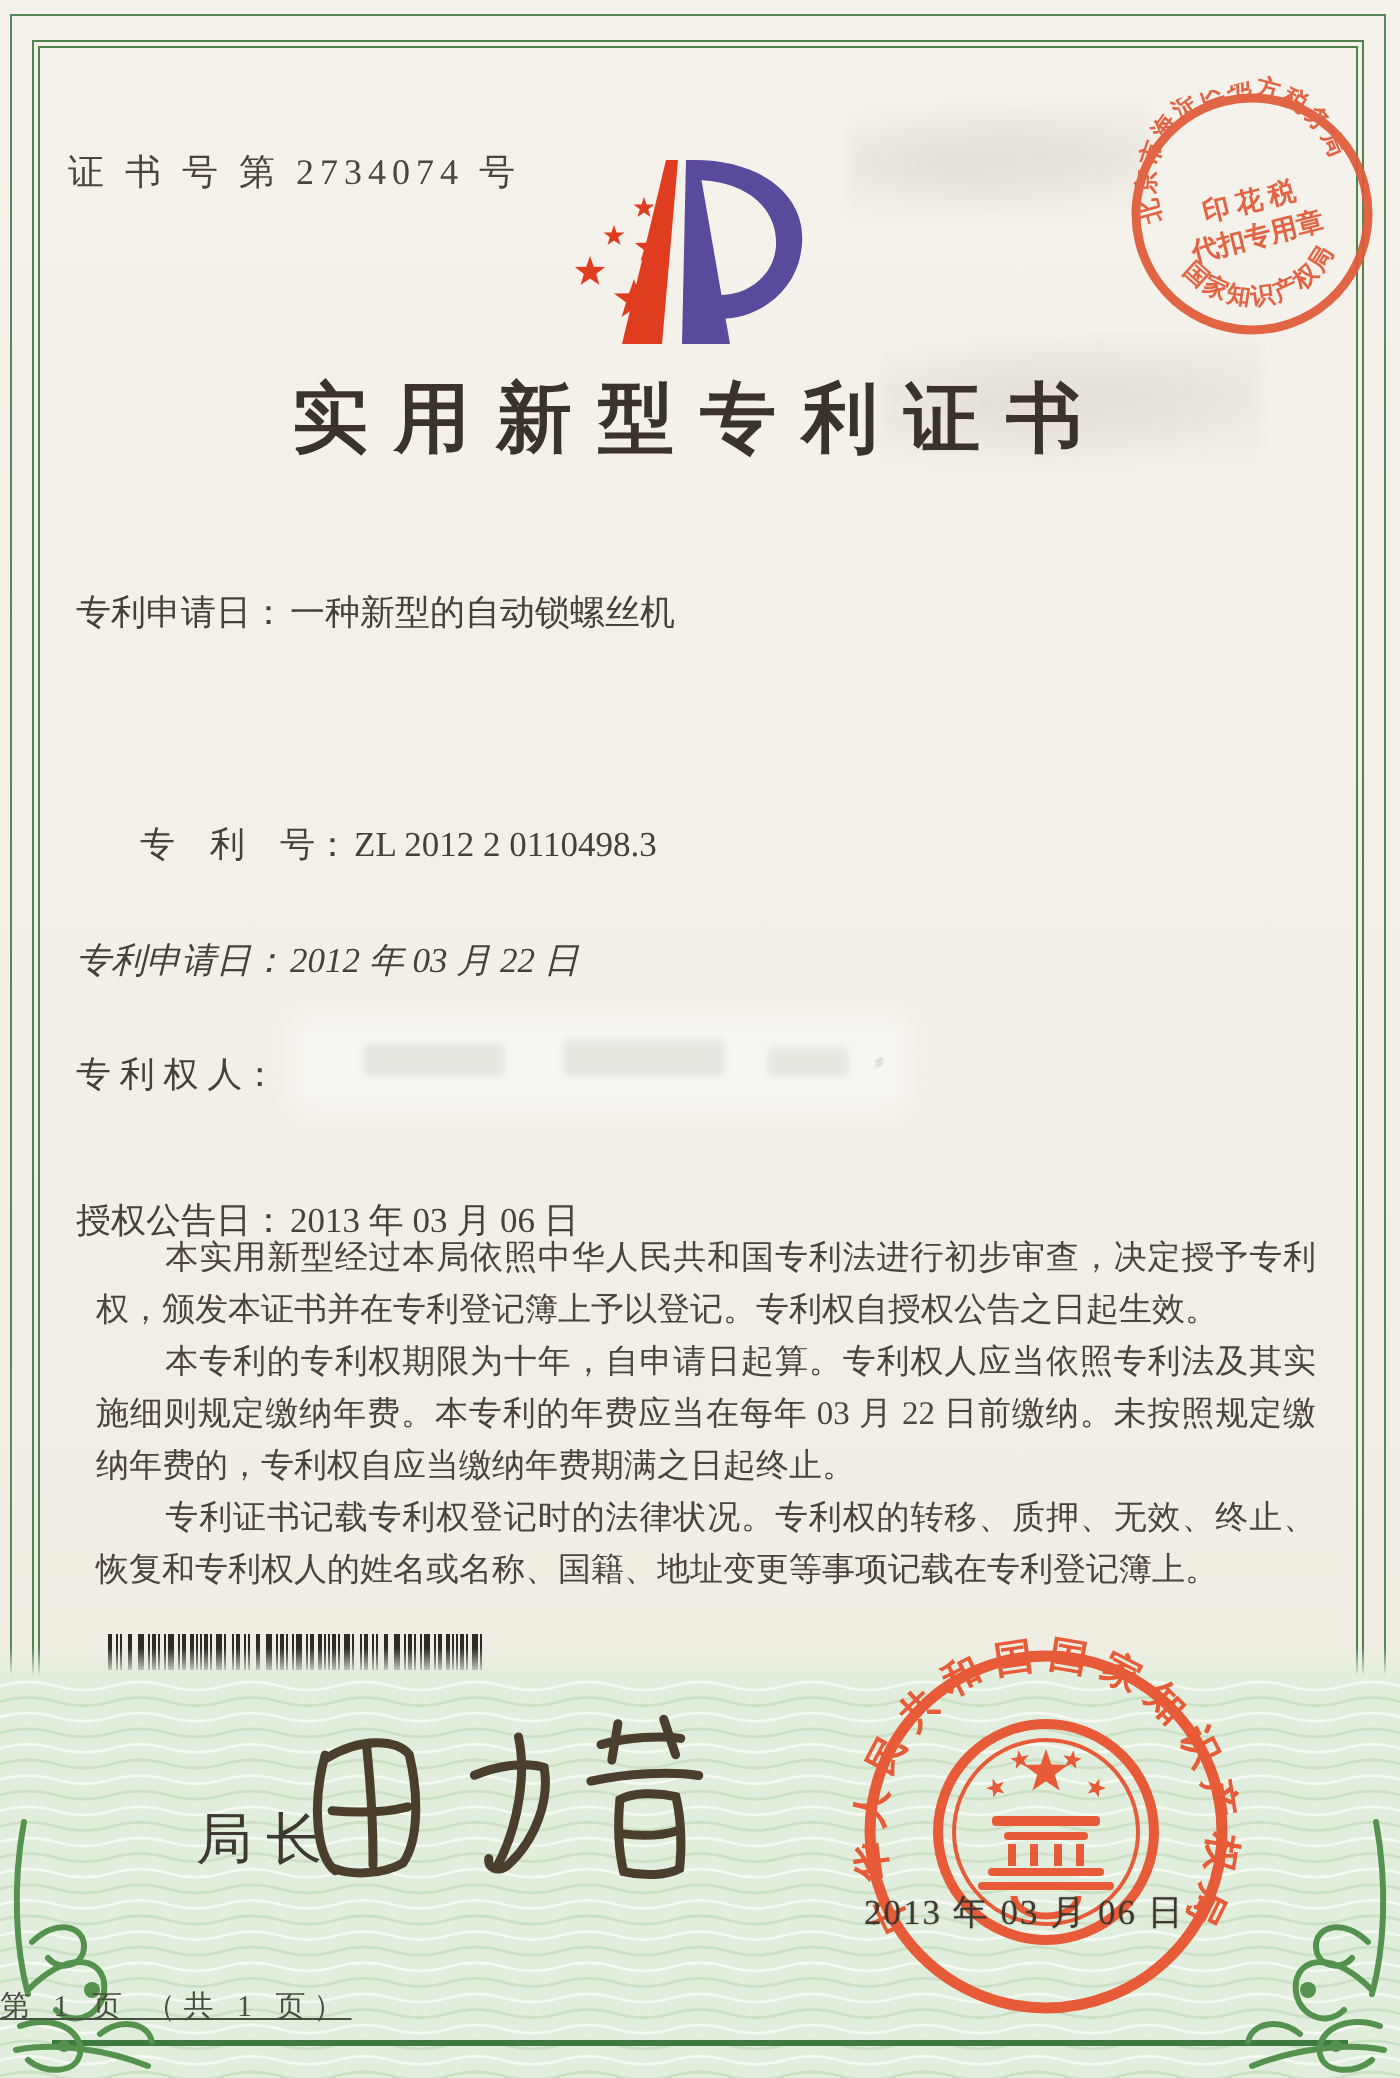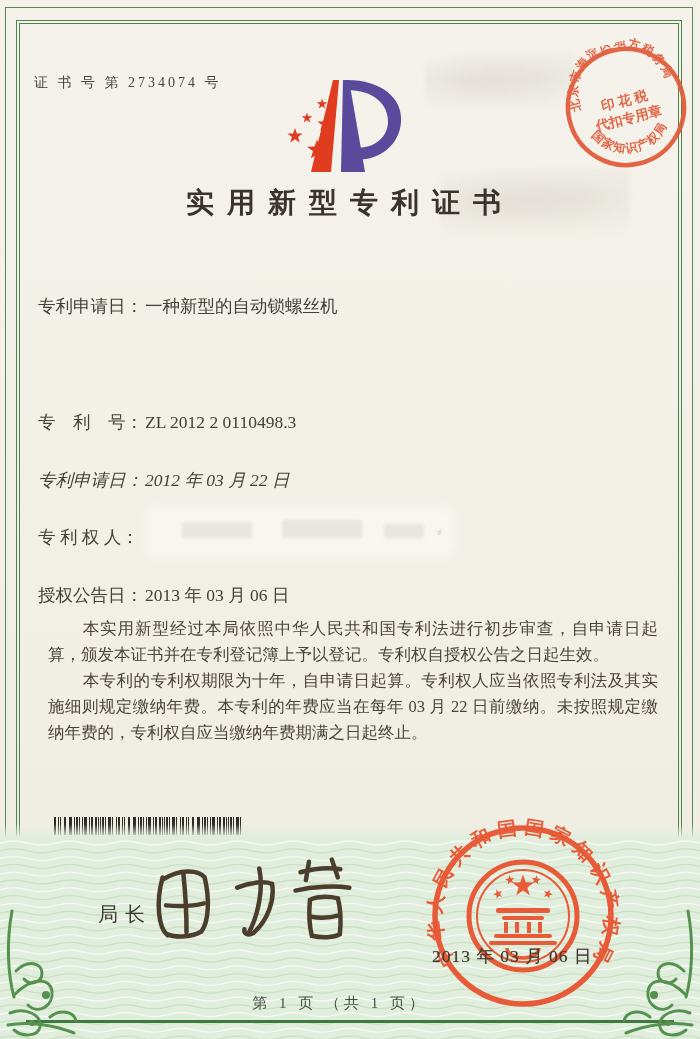"证 书 号 第 2734074" .cert-no { font-size: 14px -> 18px }
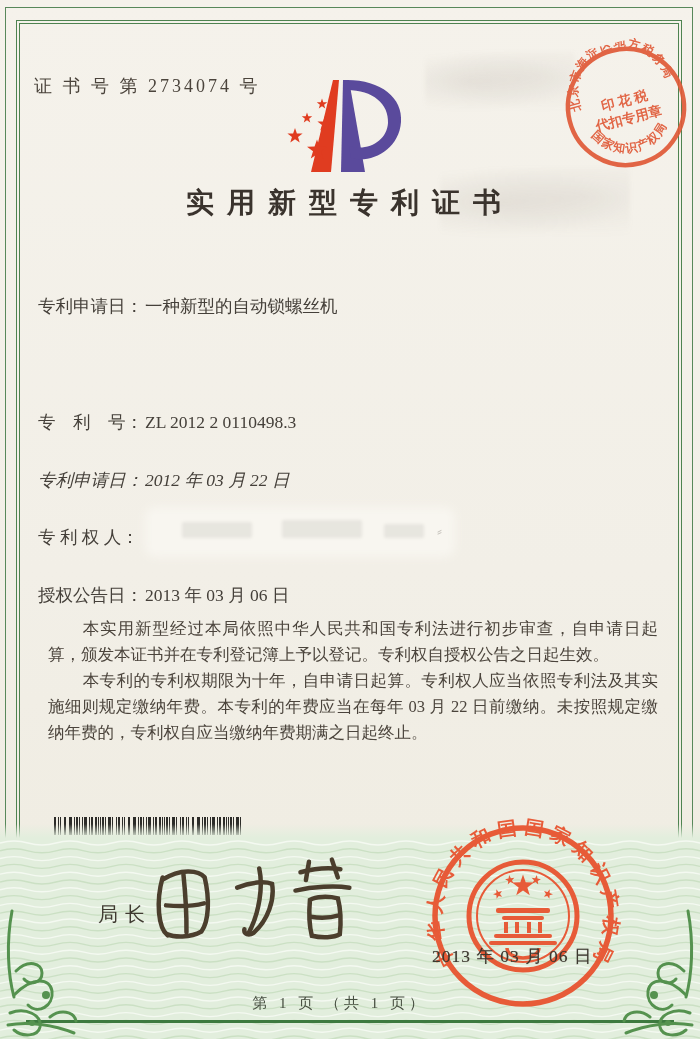"实用新型专利证书" .title { font-size: 28px -> 38px }
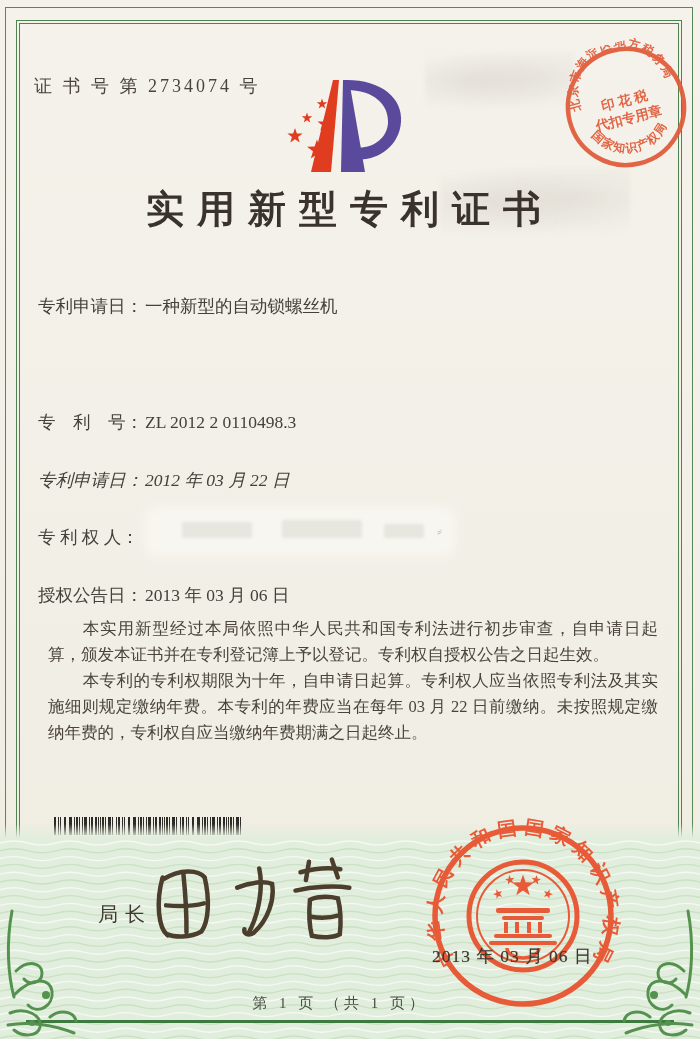"专 利 号：ZL 2012 2" div.field { margin-left: none -> 32px }
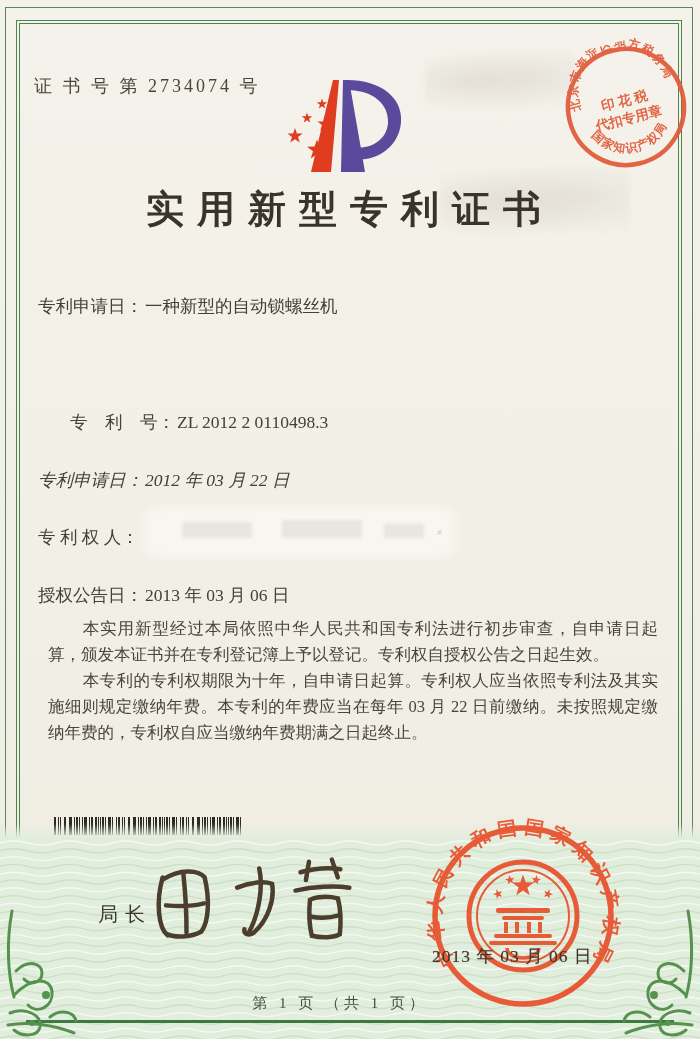"授权公告日：2013 年 03 月 06" div.field { top: 583px -> 598px }
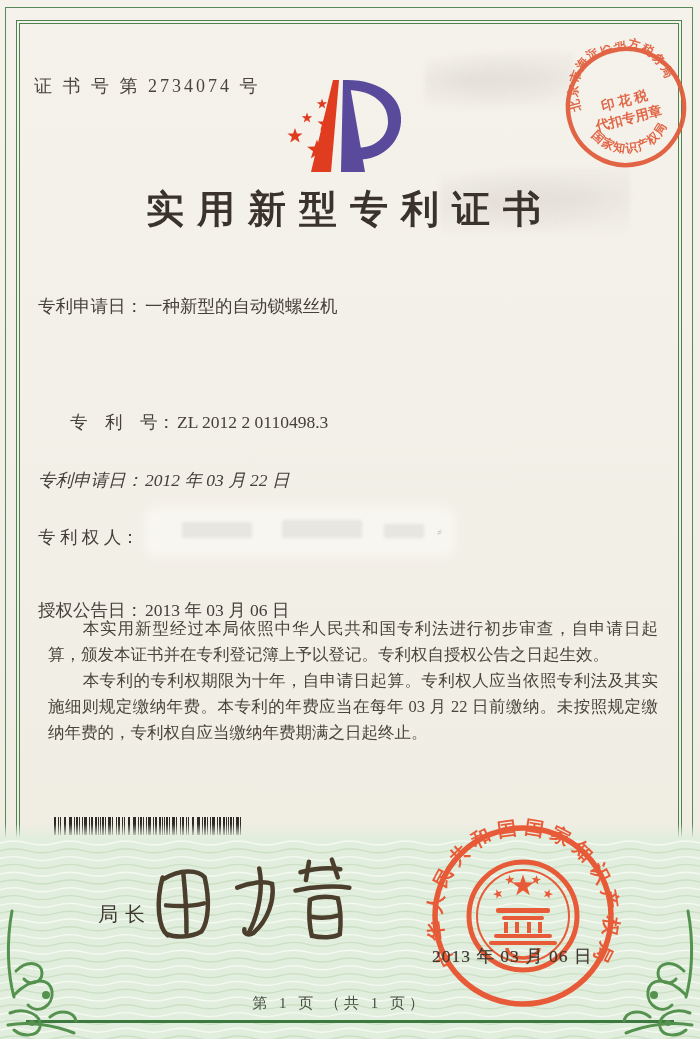"本实用新型经过本局依照中华人民共和国专利法进行初步审查，自申请日起算，颁发本证书" p { text: 自申请日起算 -> 决定授予专利权 }
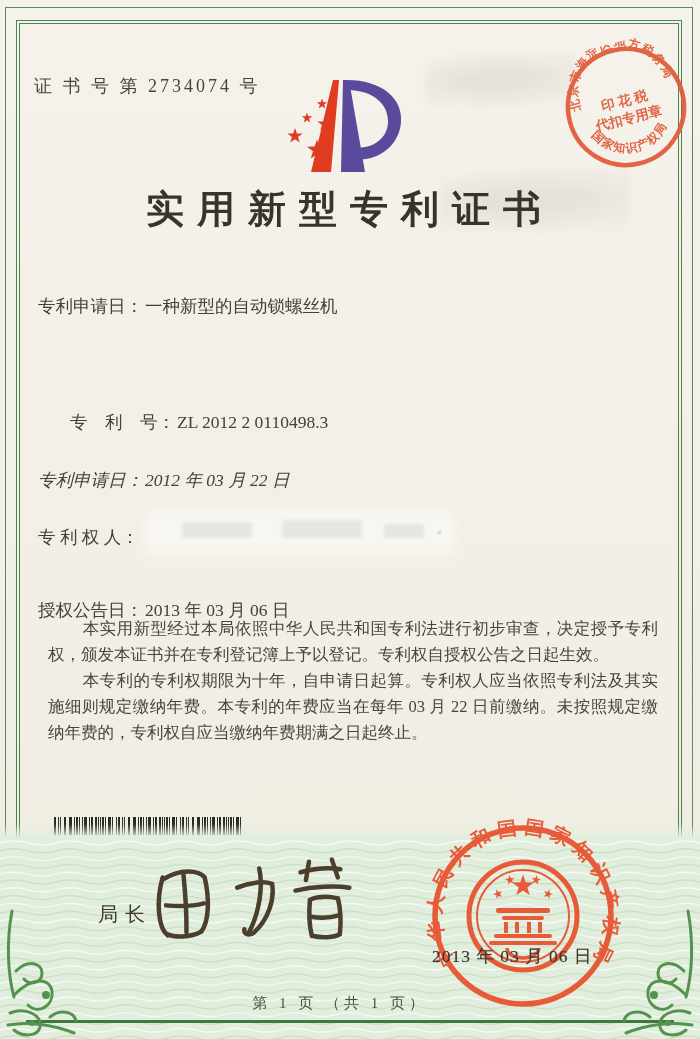"专利证书记载专利权登记时的法律状况。专利权的转移、质押、无效、终止、恢复和专利权" p { html: none -> <p>专利证书记载专利权登记时的法律状况。专利权的转移、质押、无效、终止、恢复和专利权人的姓名或名称、国籍、地址变更等事项记载在专利登记簿上。</p> }
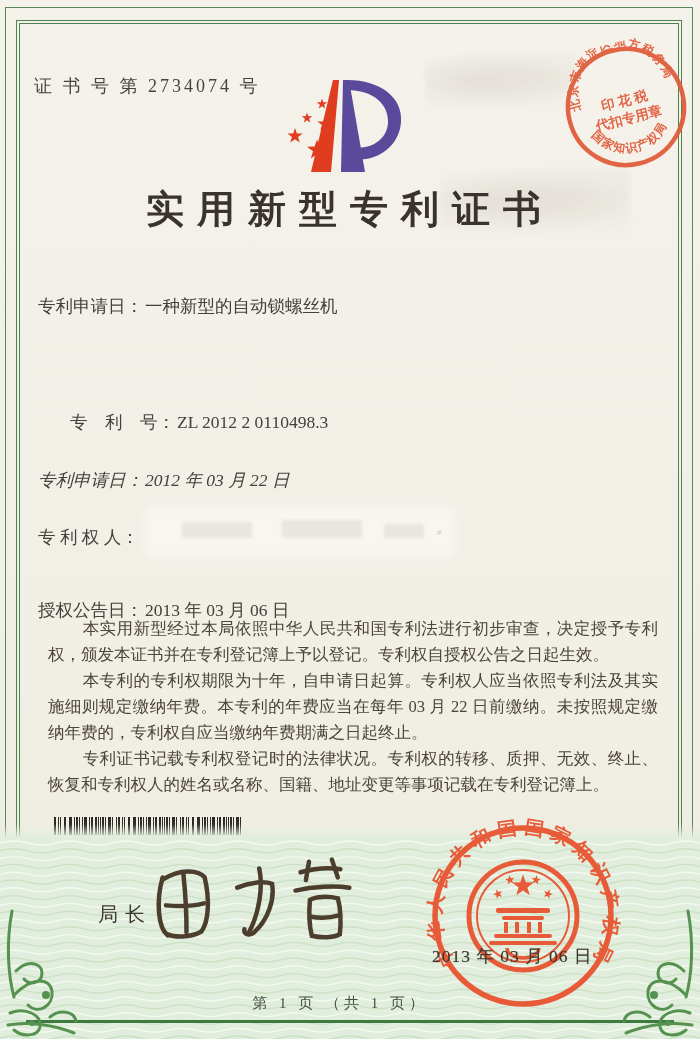"局长" .director { font-size: 20px -> 28px }
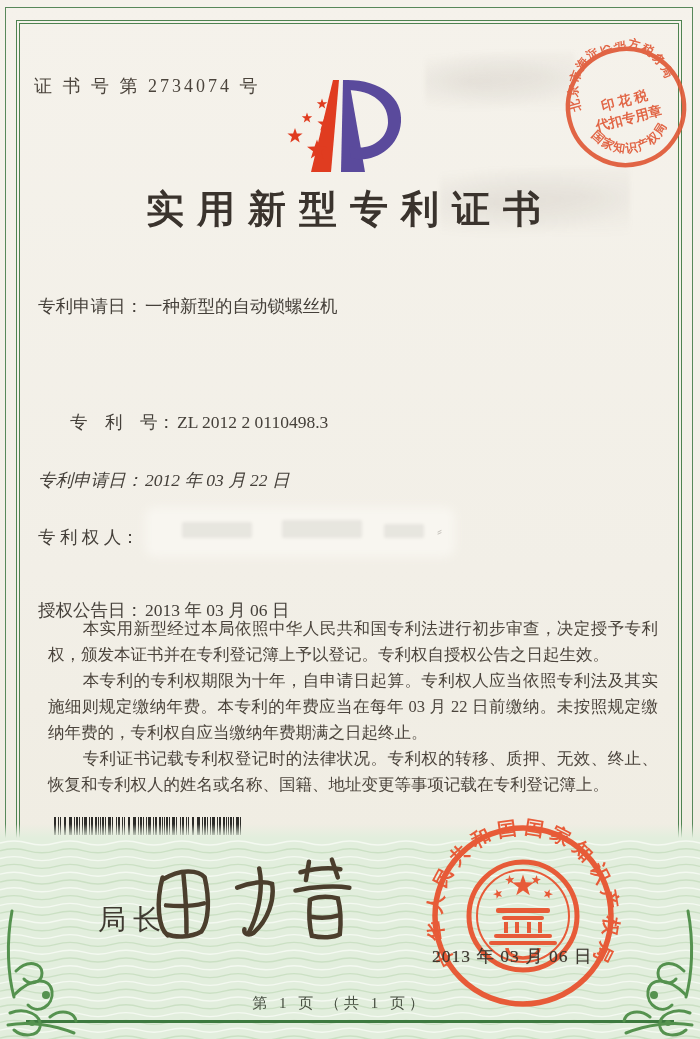"第 1 页 （共 1" .footer { text-align: center -> none; text-decoration: none -> underline }
